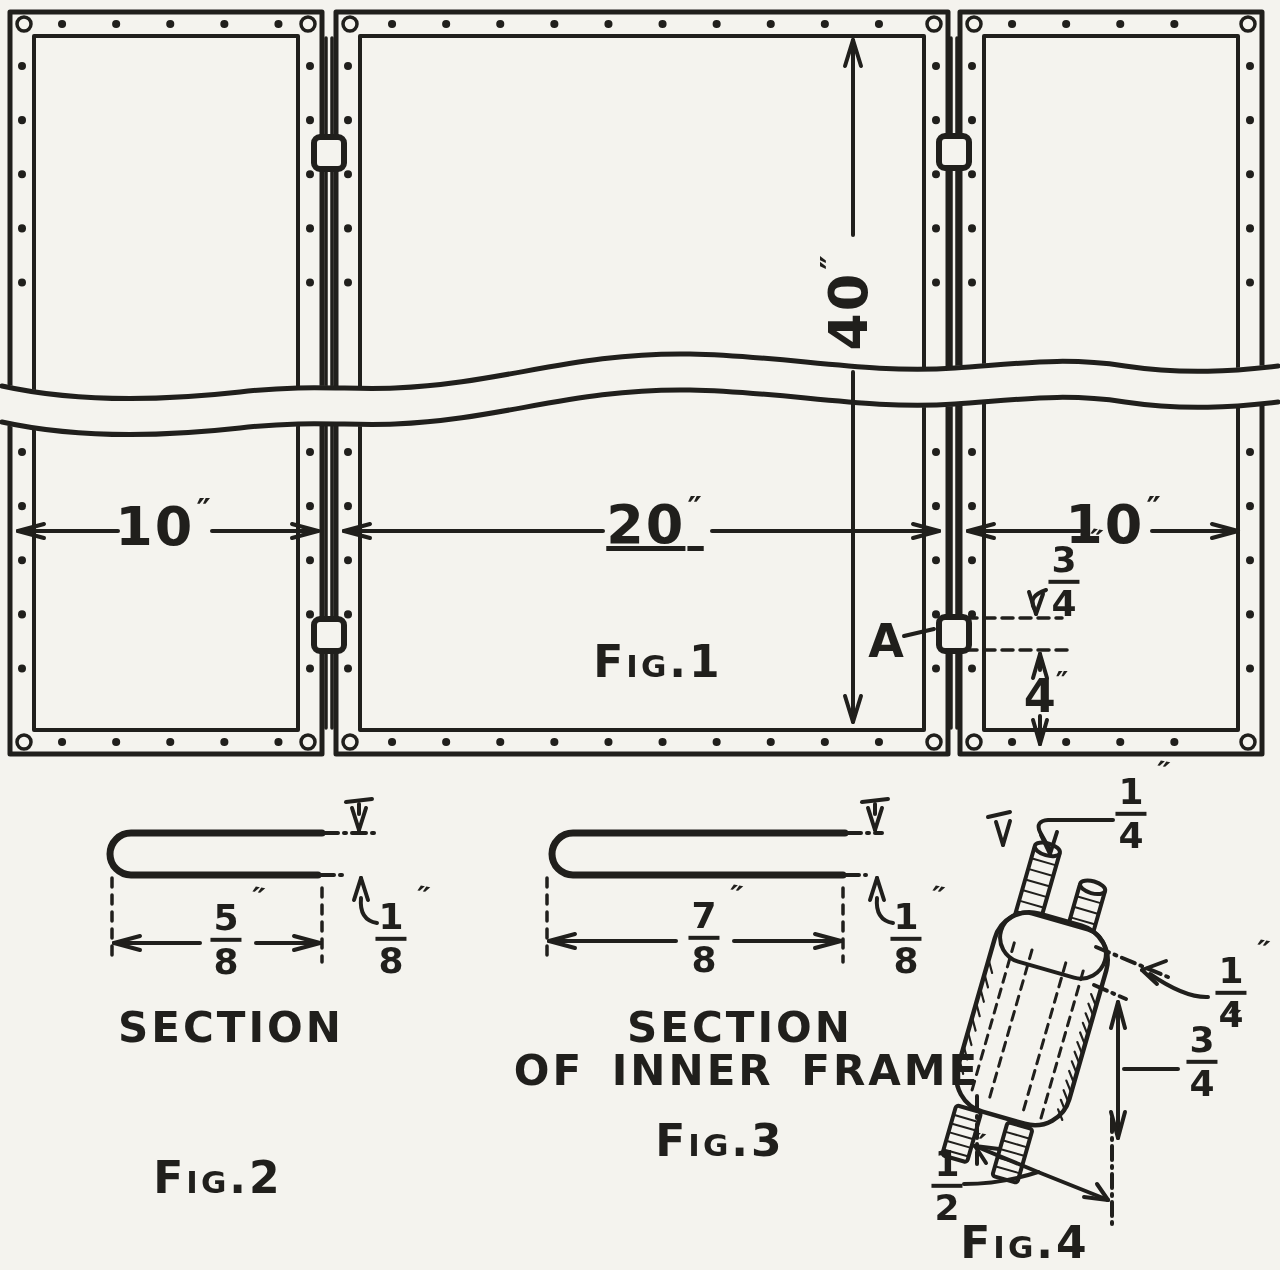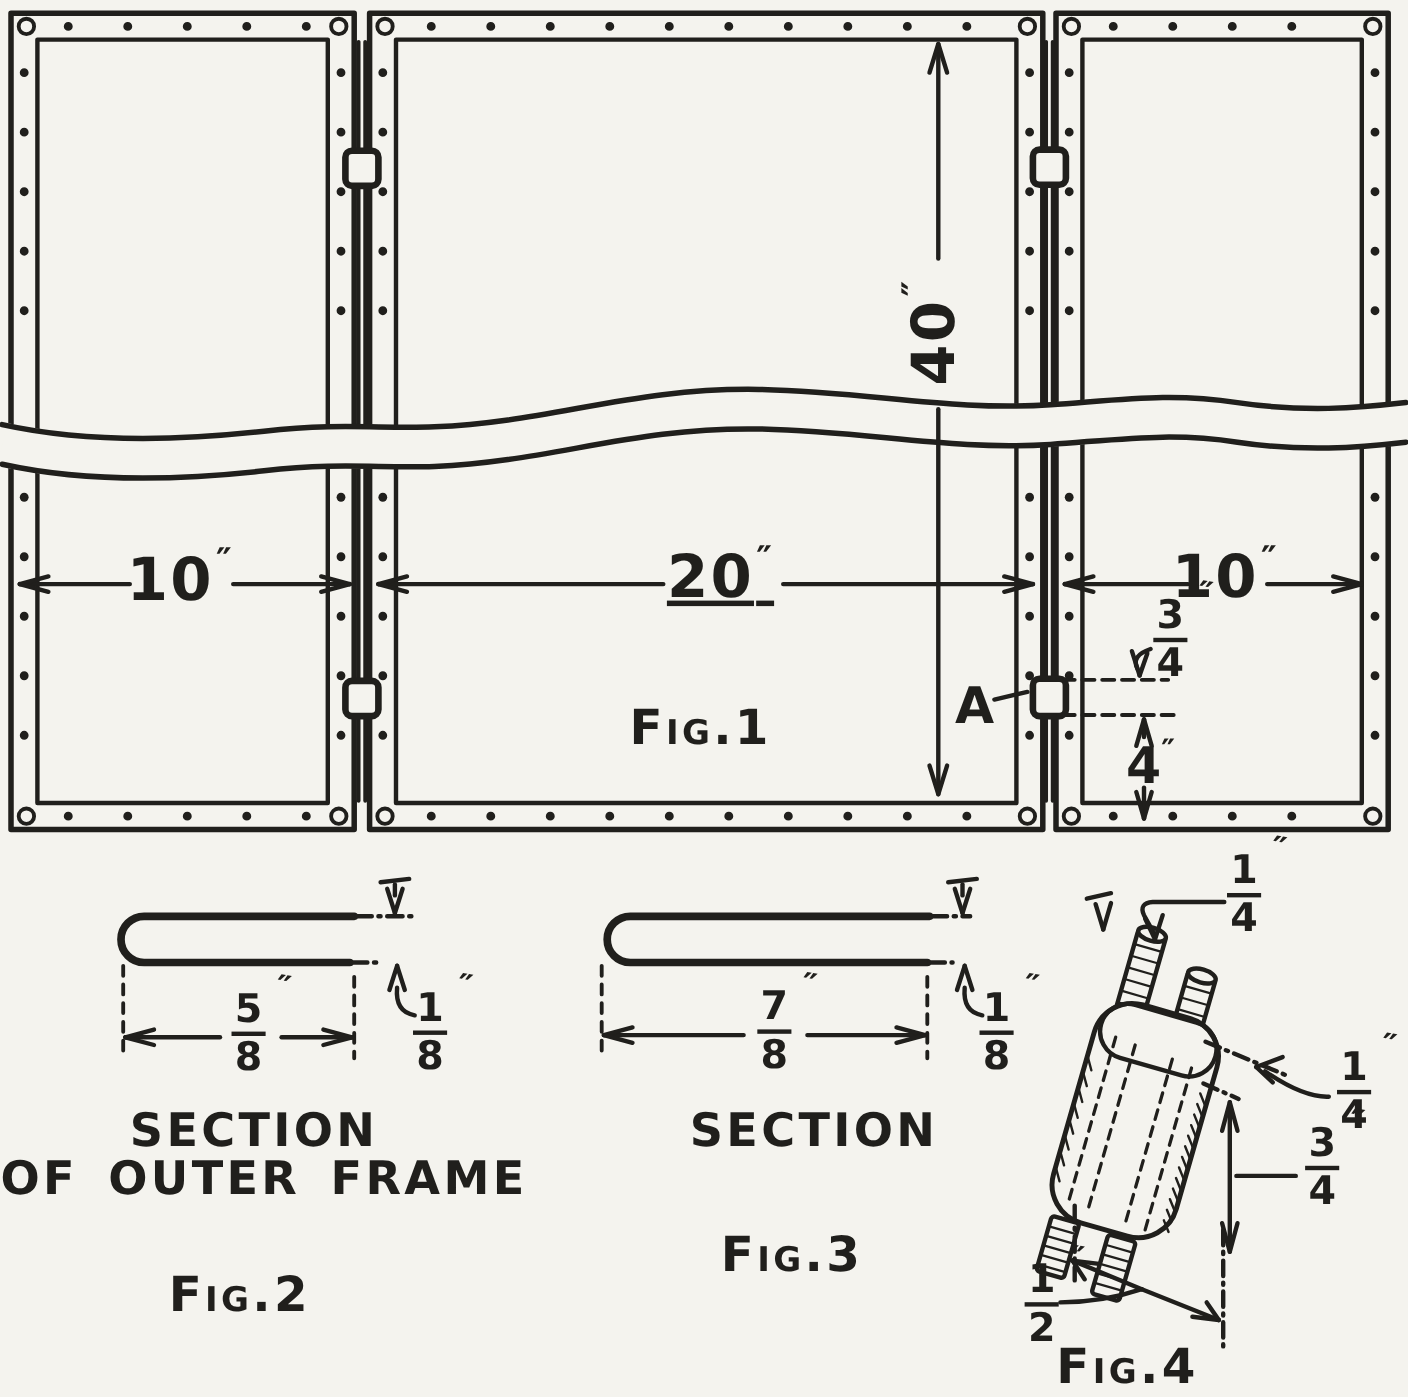"Fig.1" div.lbl { left: 637px -> 658px }
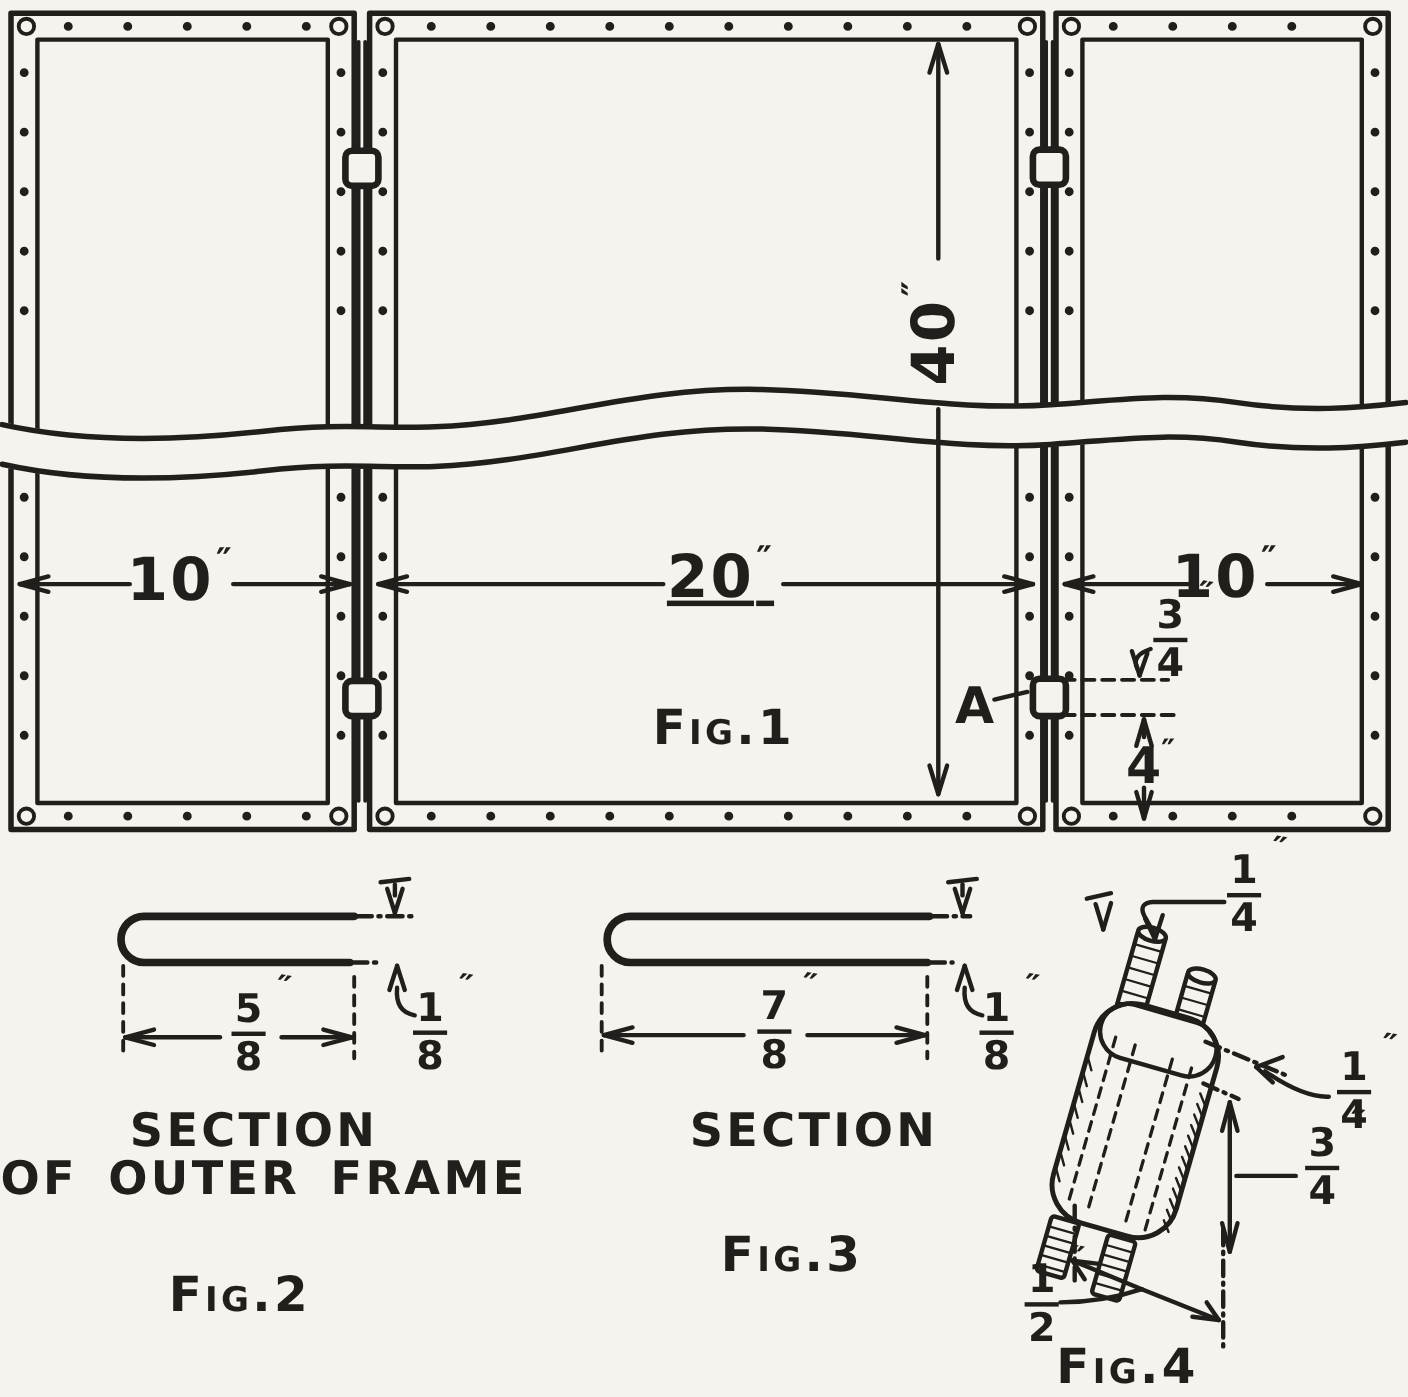"OF OUTER FRAME" div.lbl { html: <div><span>OF OUTER FRAME</span></div> -> none }
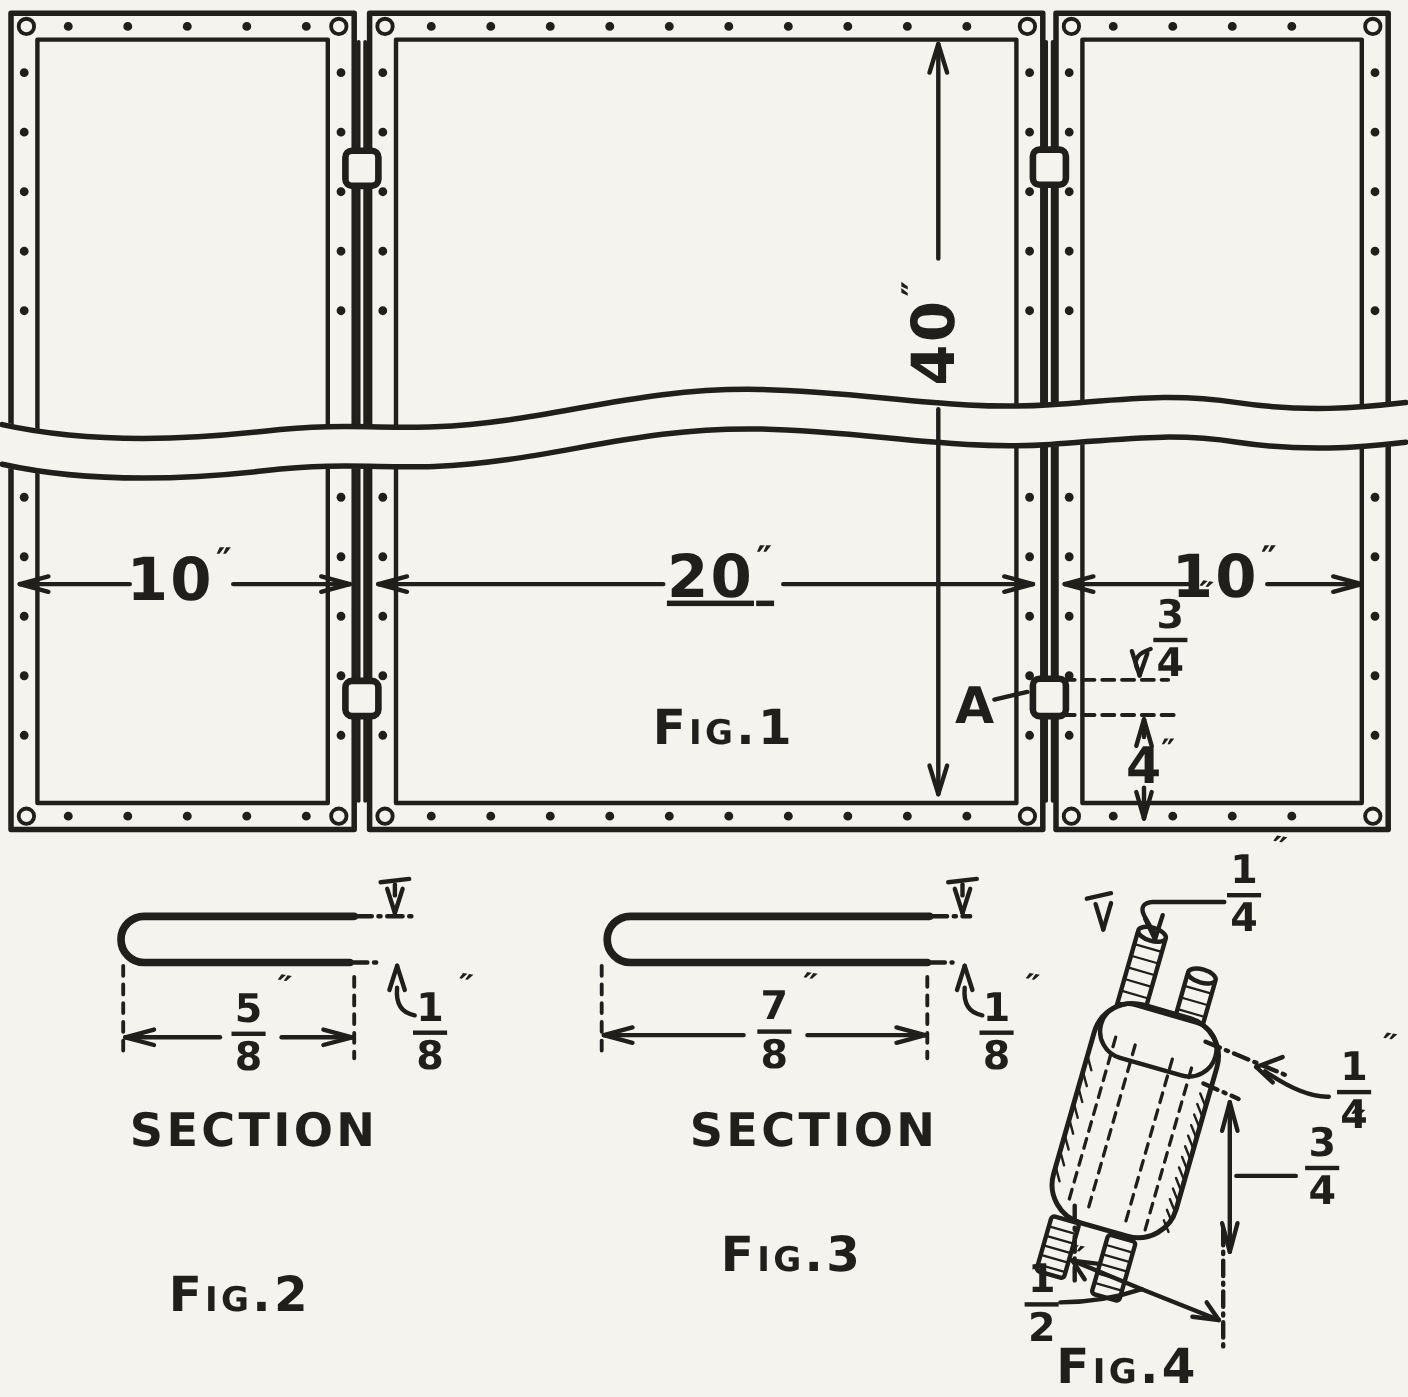"OF INNER FRAME" div.lbl { html: none -> <div><span>OF INNER FRAME</span></div> }
